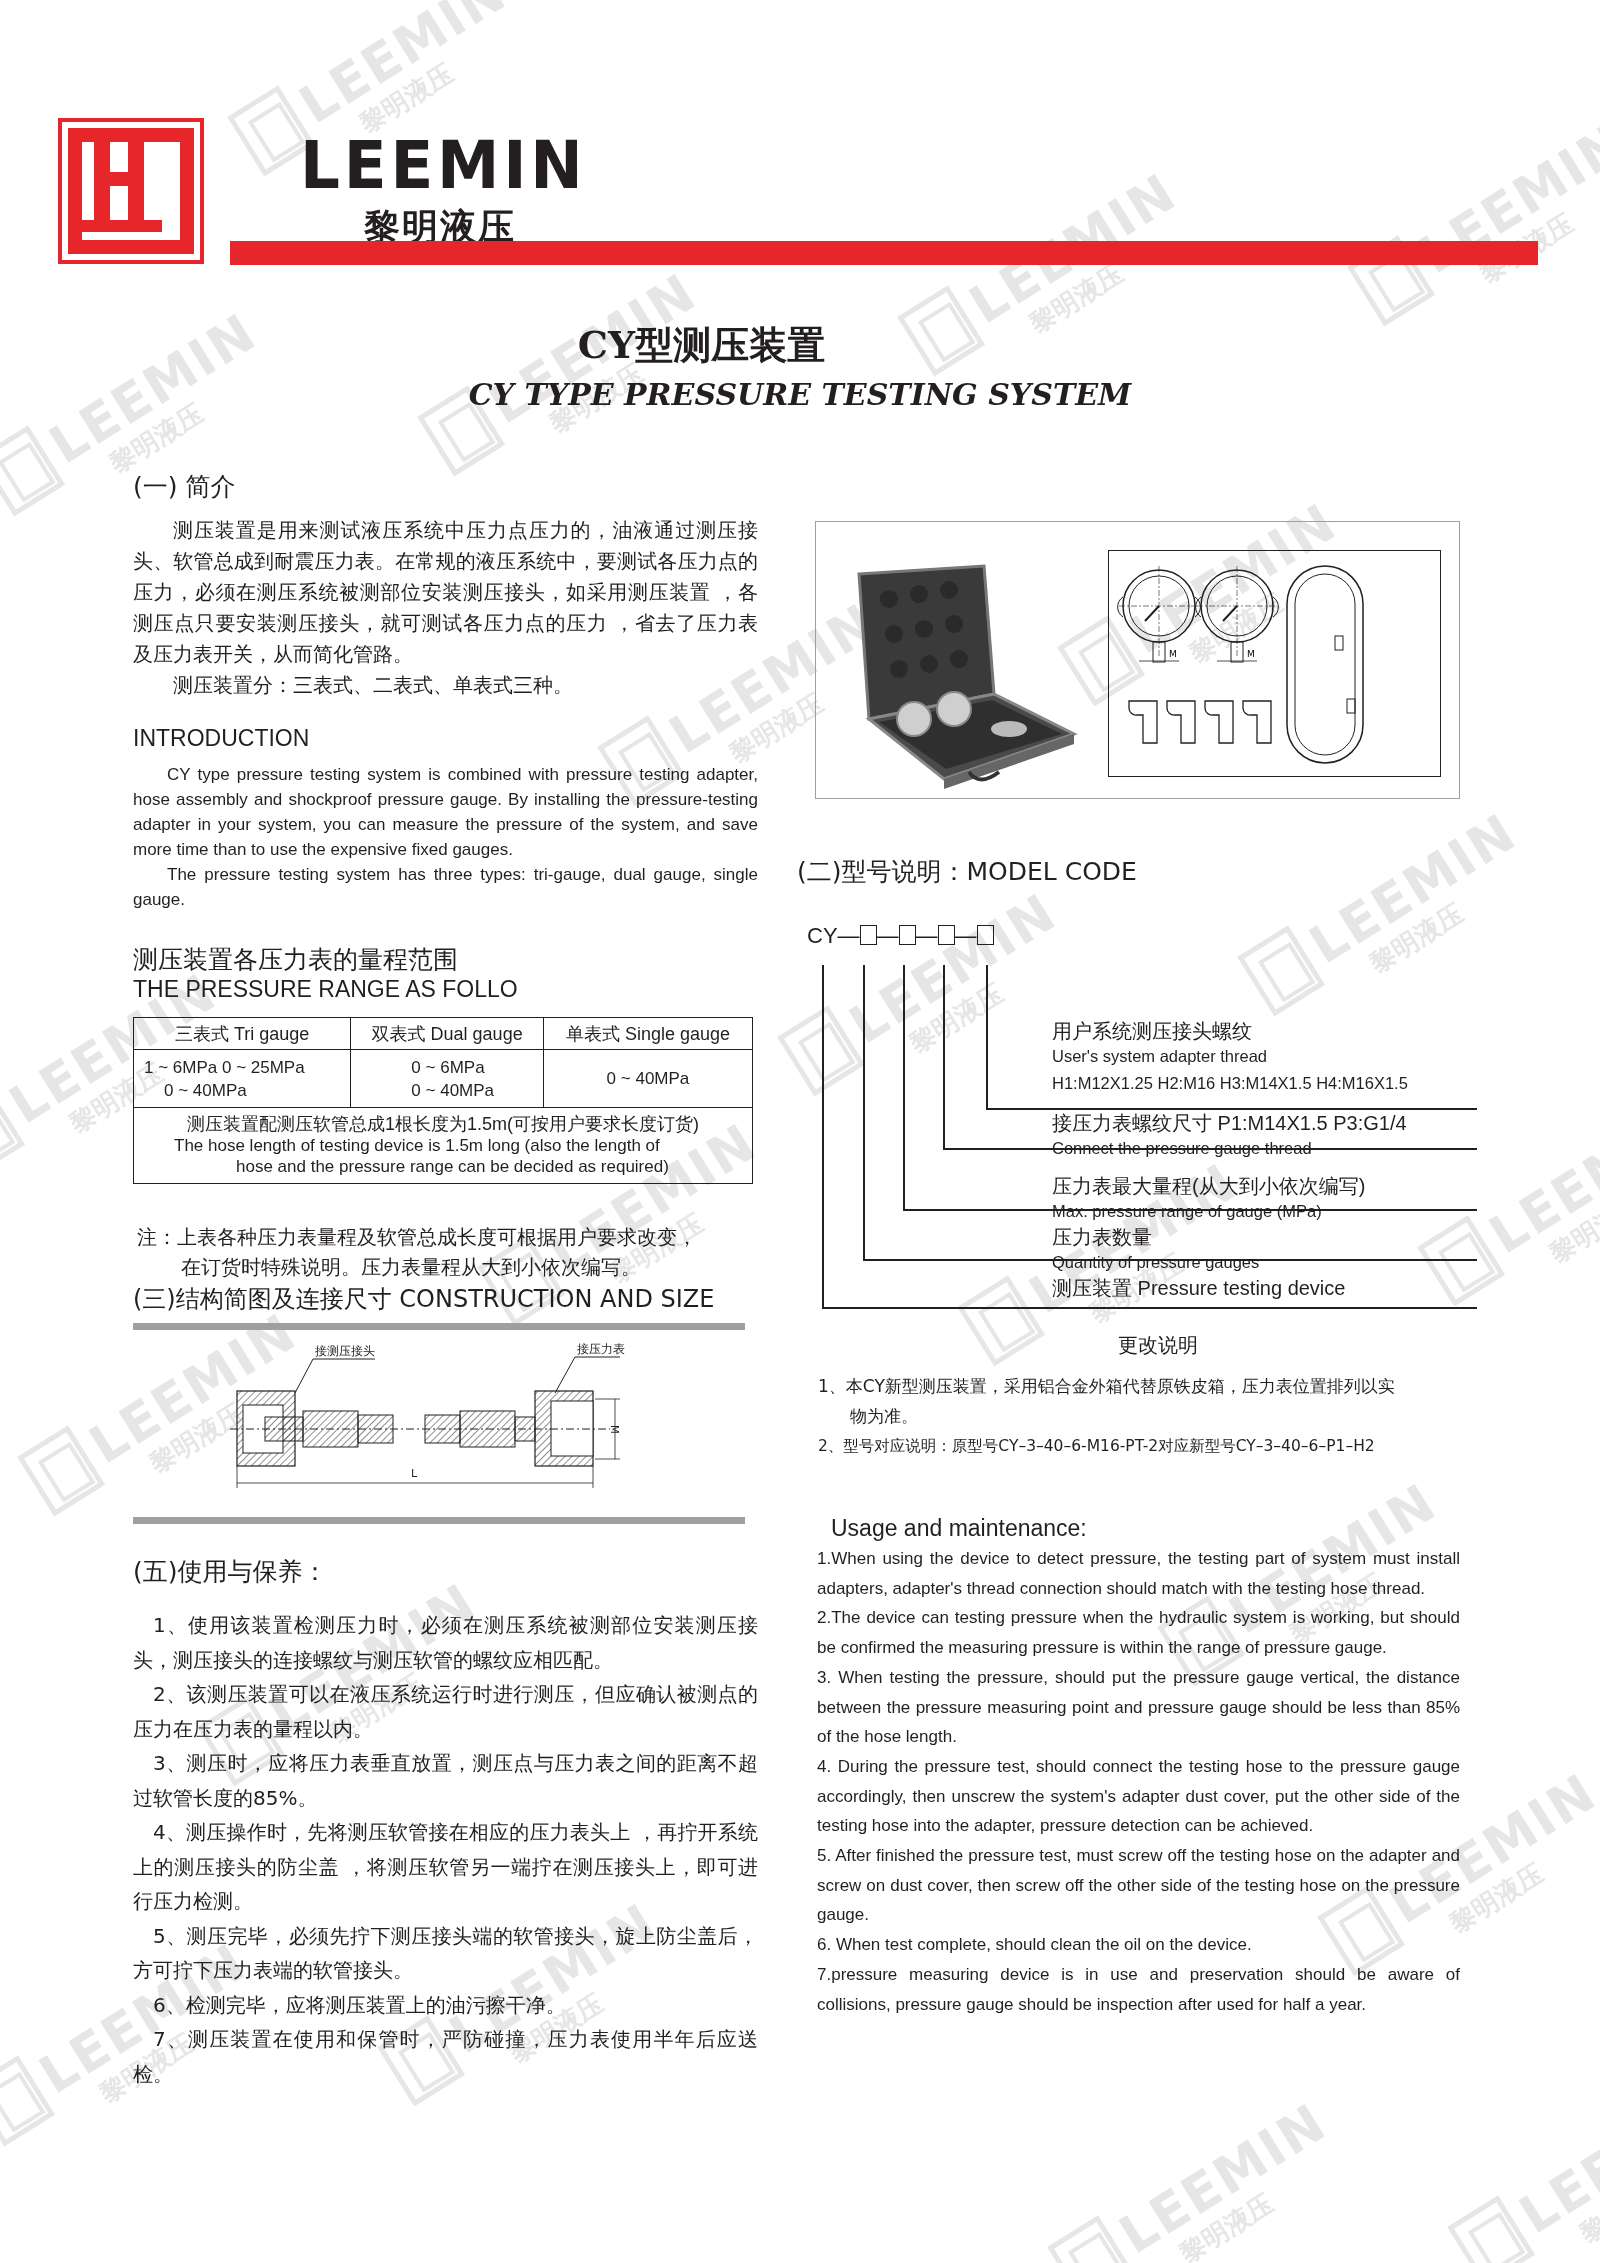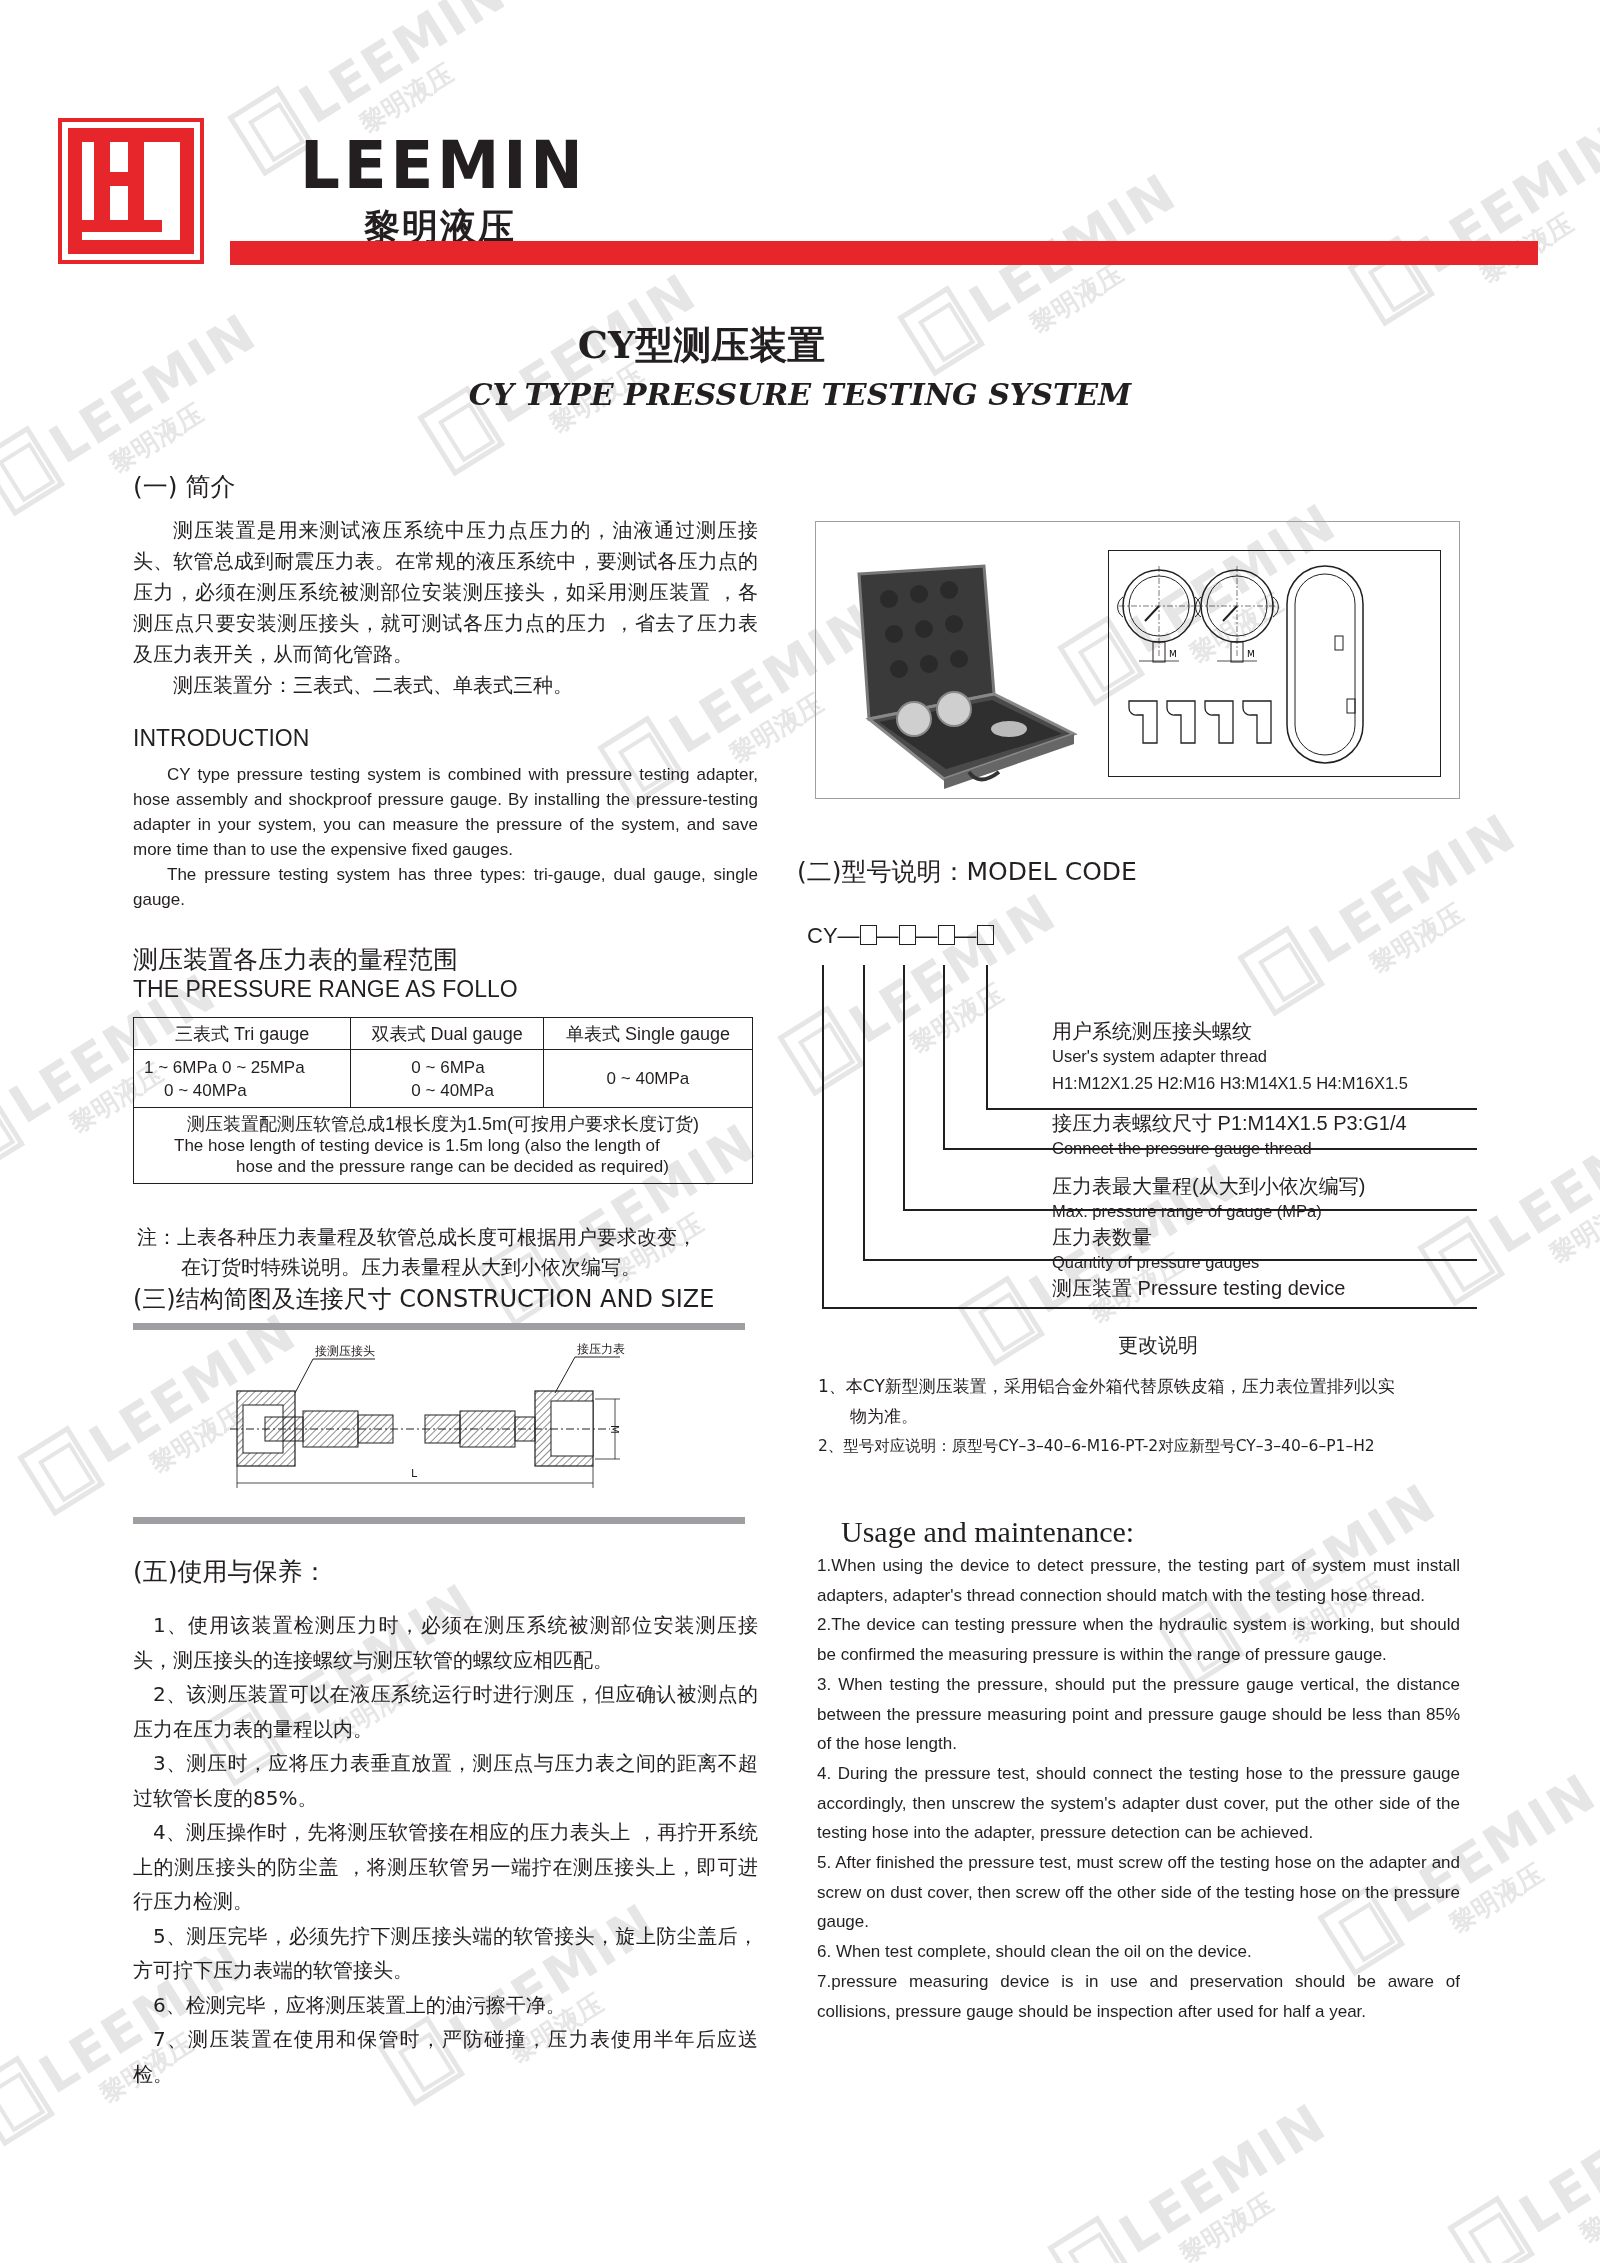"Usage and maintenance:" #usage-en .sec-h { font-family: Liberation Serif, serif -> Liberation Sans, sans-serif; font-size: 30px -> 23px; margin-left: 24px -> 14px }
